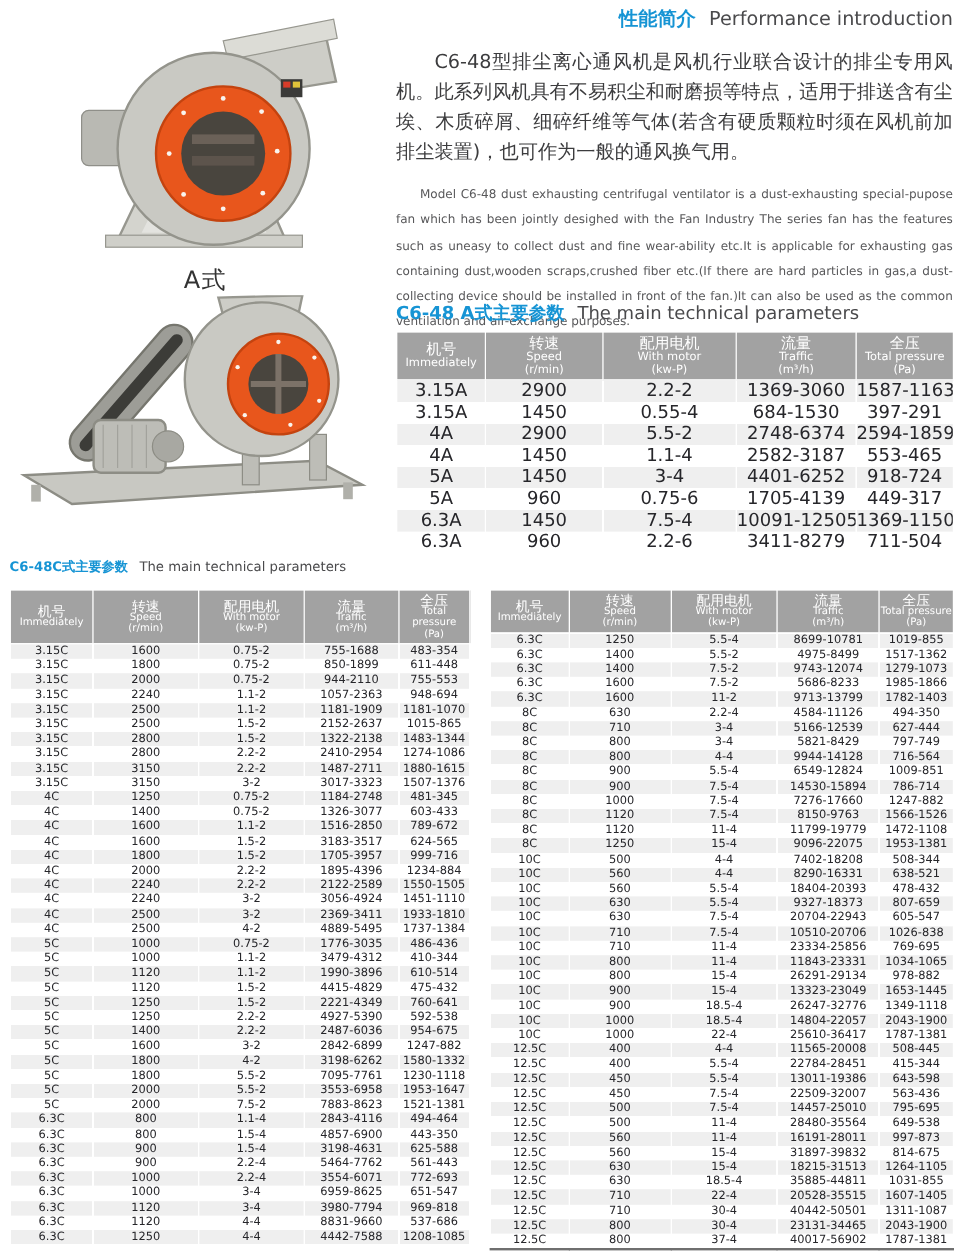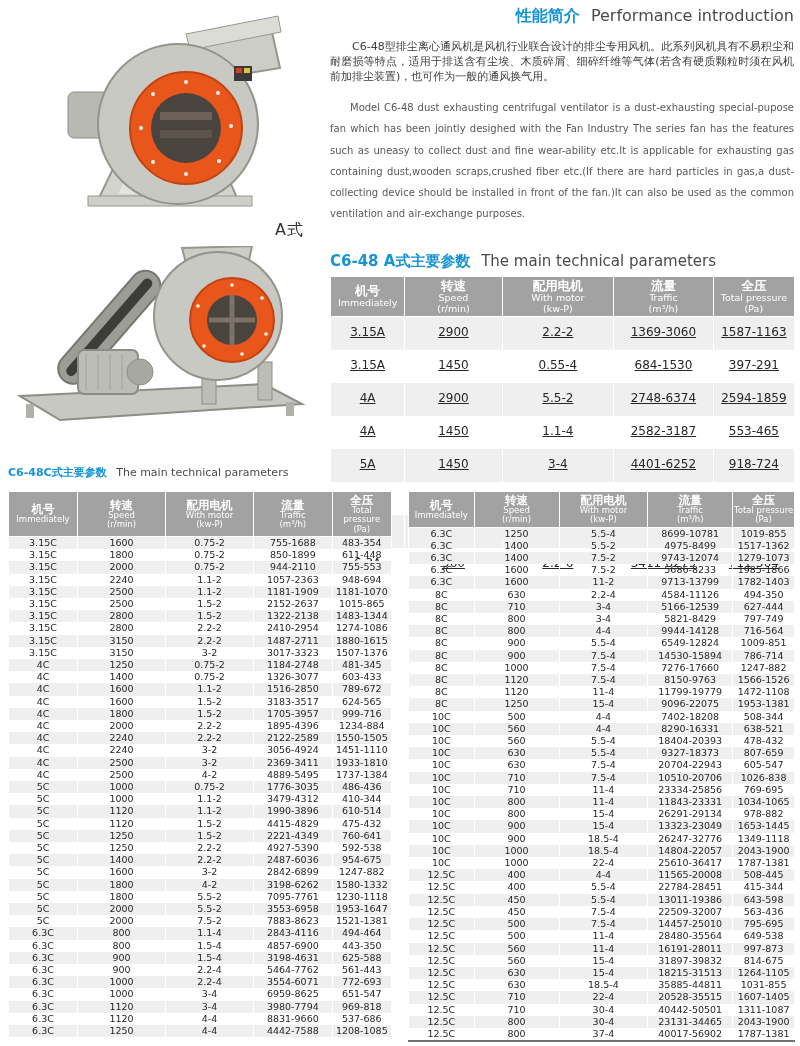"C6-48型排尘离心通风机是风机行业联合设计的排尘专用风机。此系列风机具有不易积" .para-zh { font-size: 11px -> 16px; line-height: 15px -> 25px }
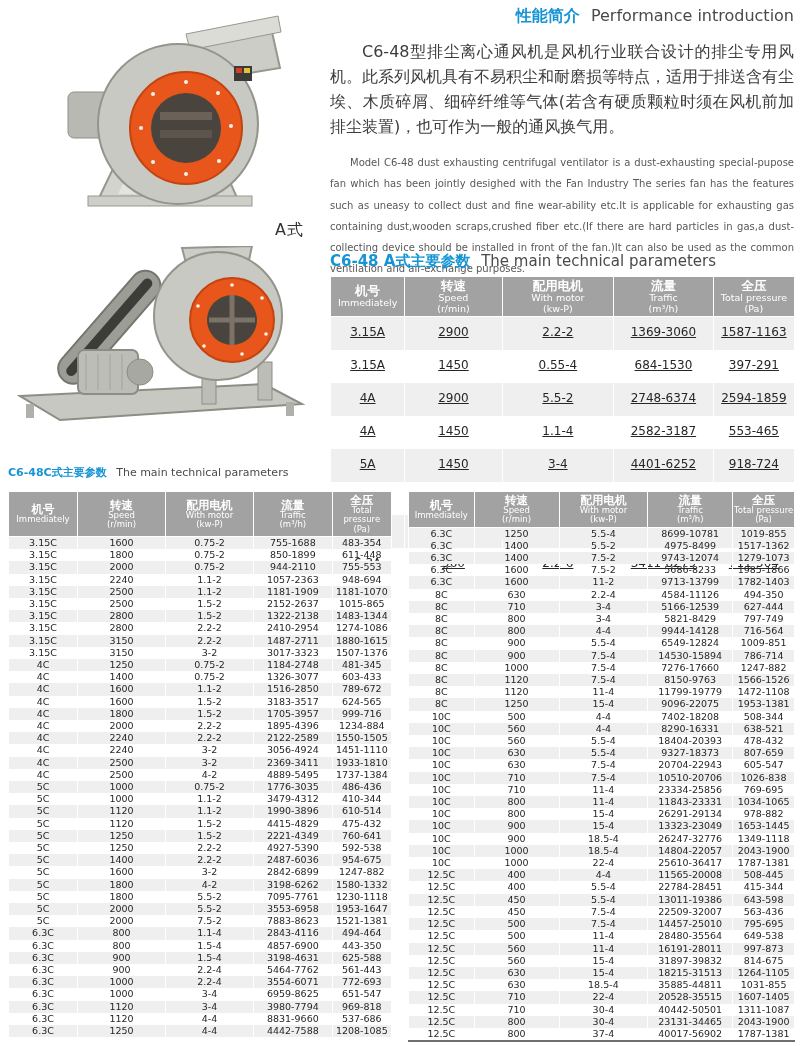"A式" .fan-label { font-size: 16px -> 20px; text-align: right -> none }
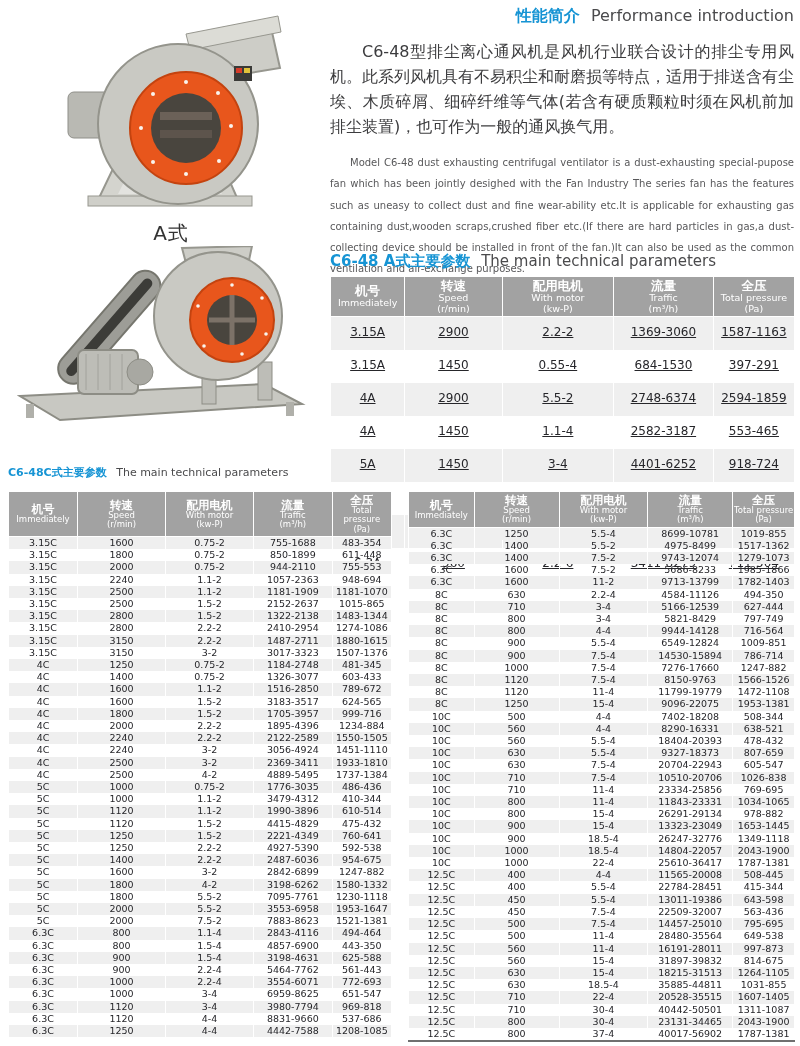"机号" .h-zh { font-weight: bold -> normal }
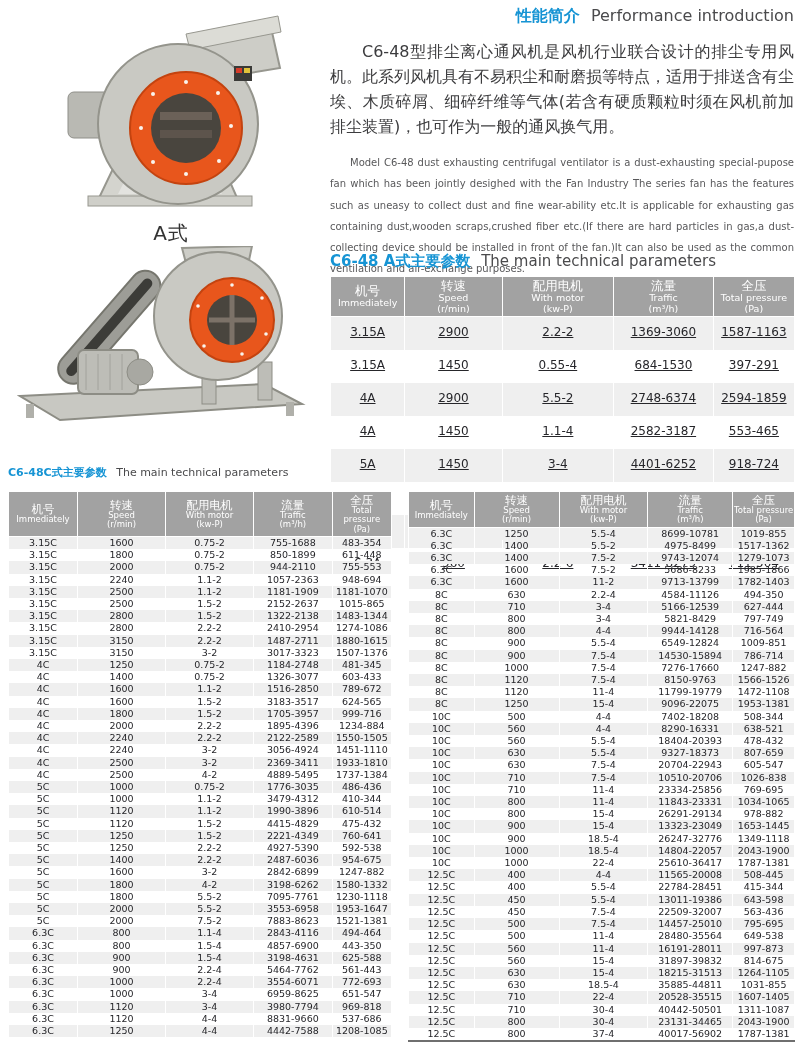"3.15A" .a-table td { font-size: 12px -> 15px; height: 33px -> 18px; text-decoration: underline -> none }
